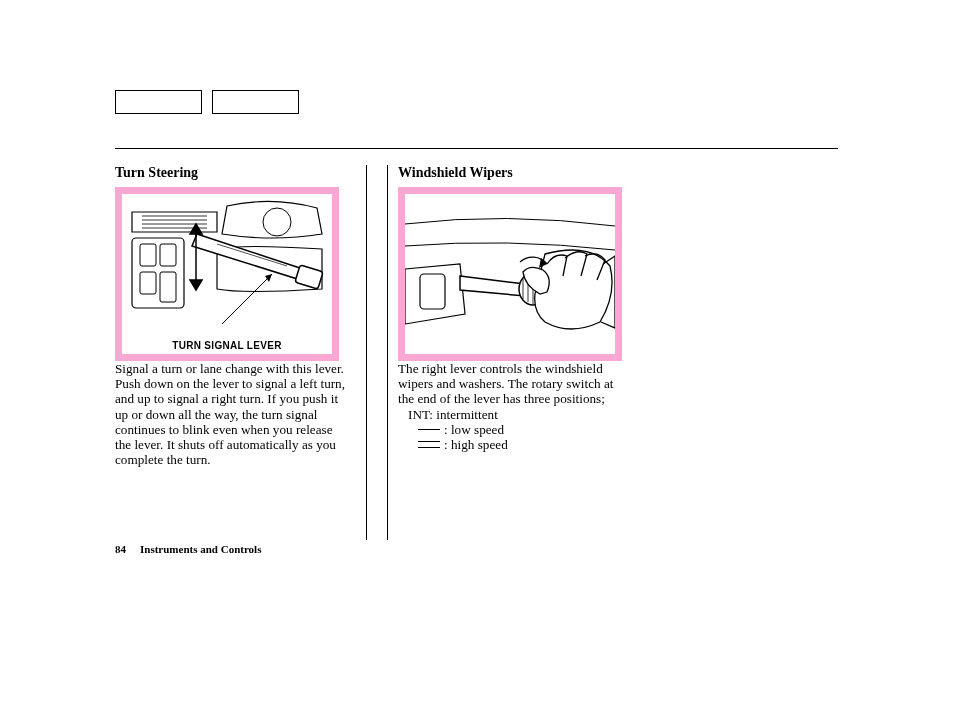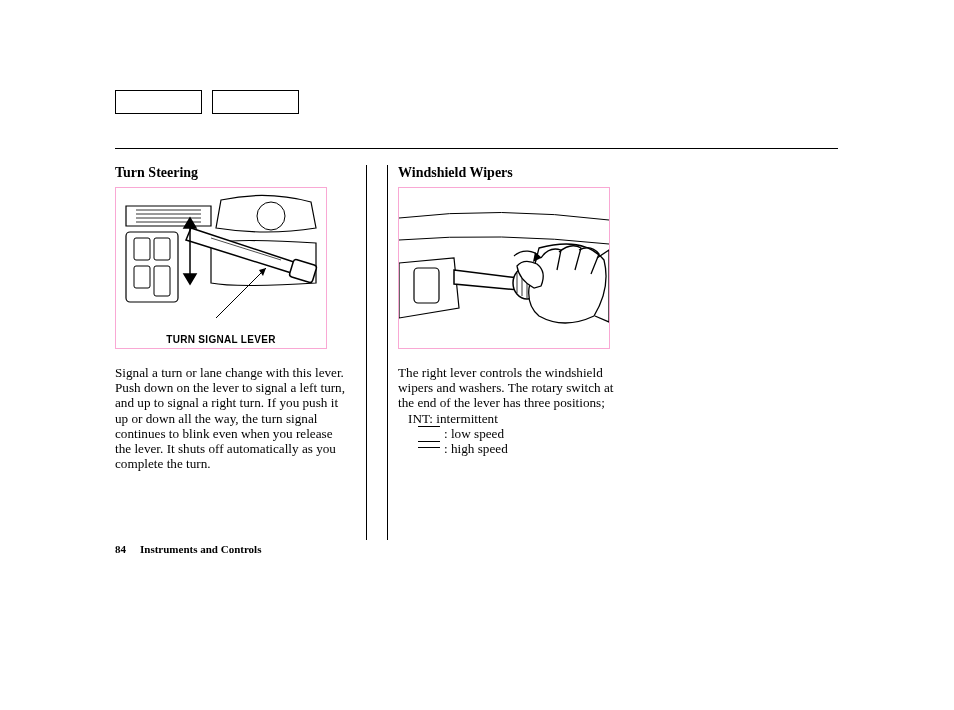"TURN SIGNAL LEVER" .figure { border: 1px solid #f9a8d4 -> 7px solid #f9a8d4; margin-bottom: 16px -> 0 }
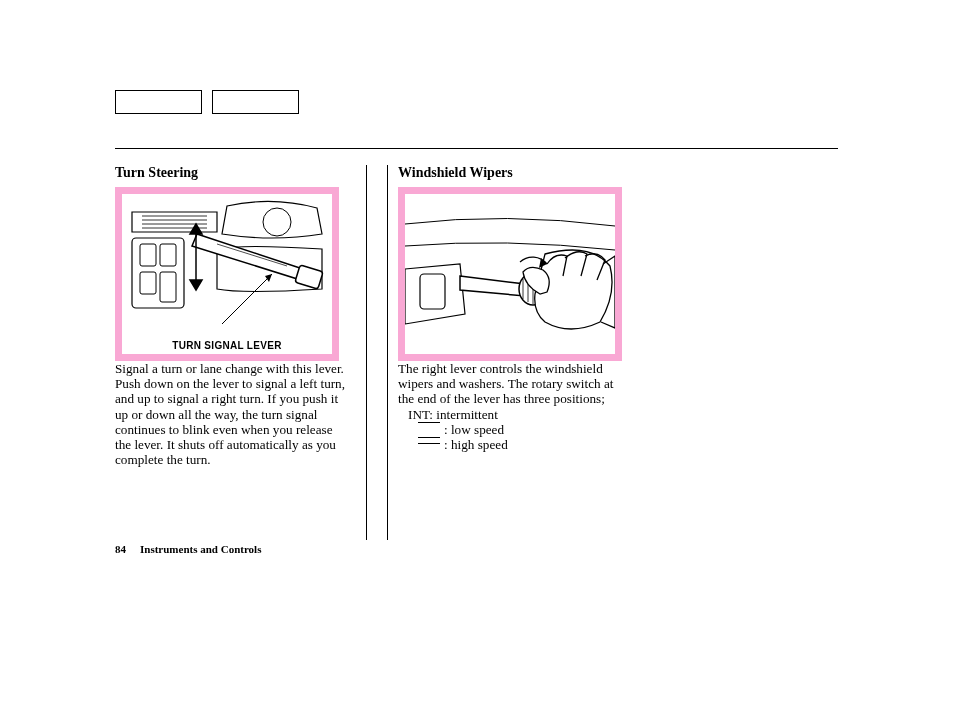": low speed" .speed-line { align-items: none -> center }
